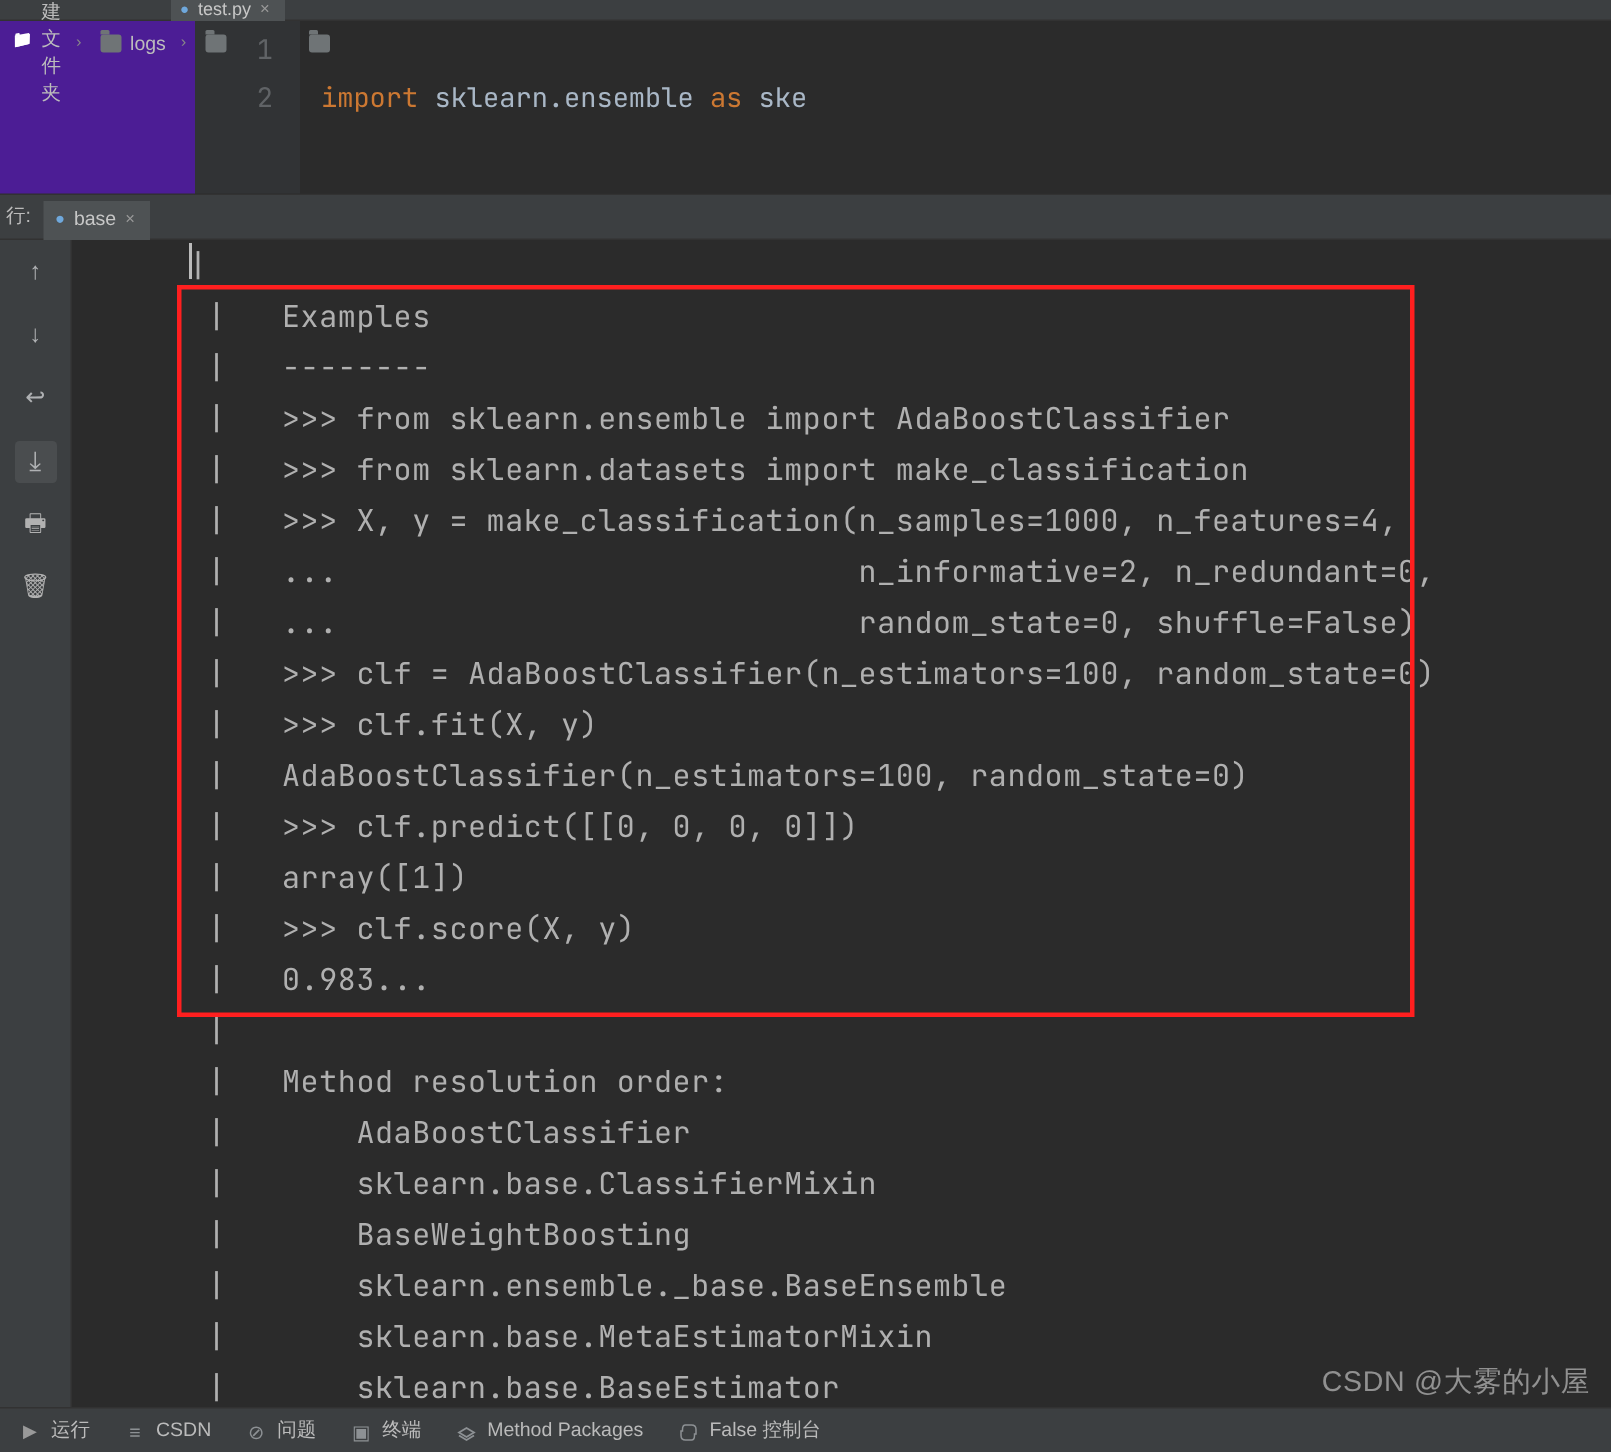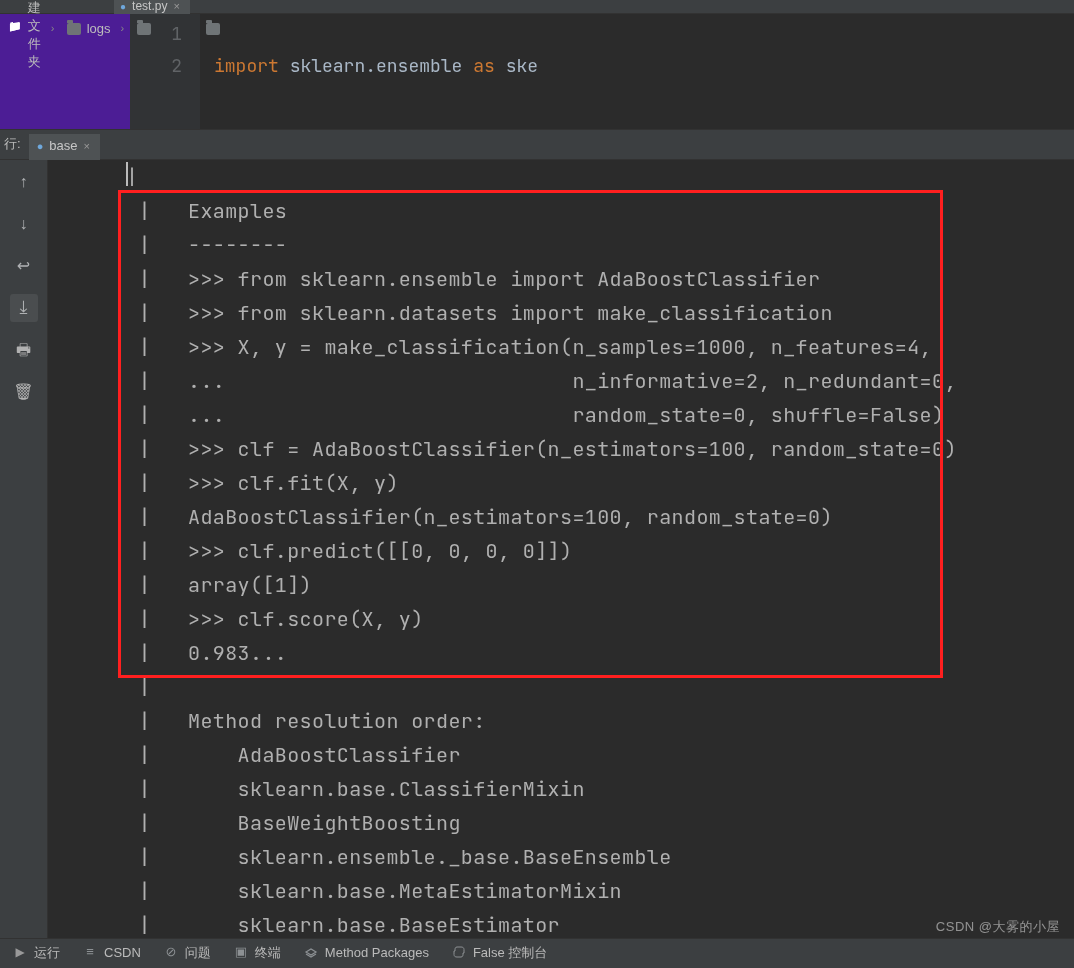"CSDN @大雾的小屋" .watermark { font-size: 13px -> 19px }
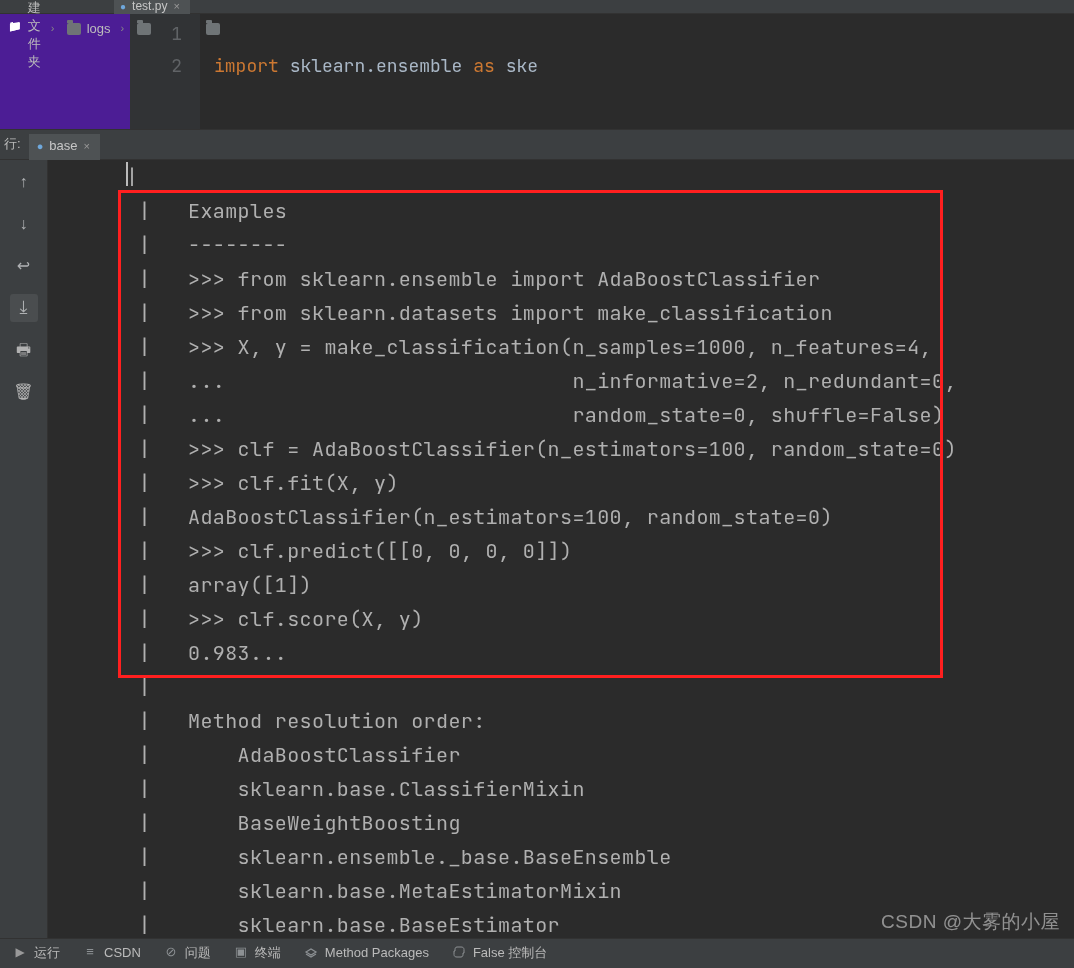"运行" .status-bar .sitem { align-items: flex-start -> flex-end }
